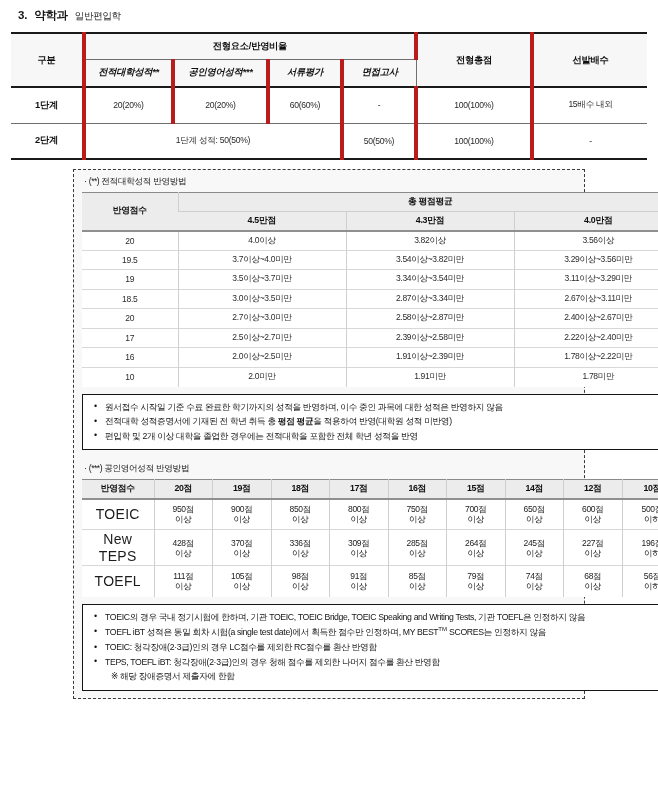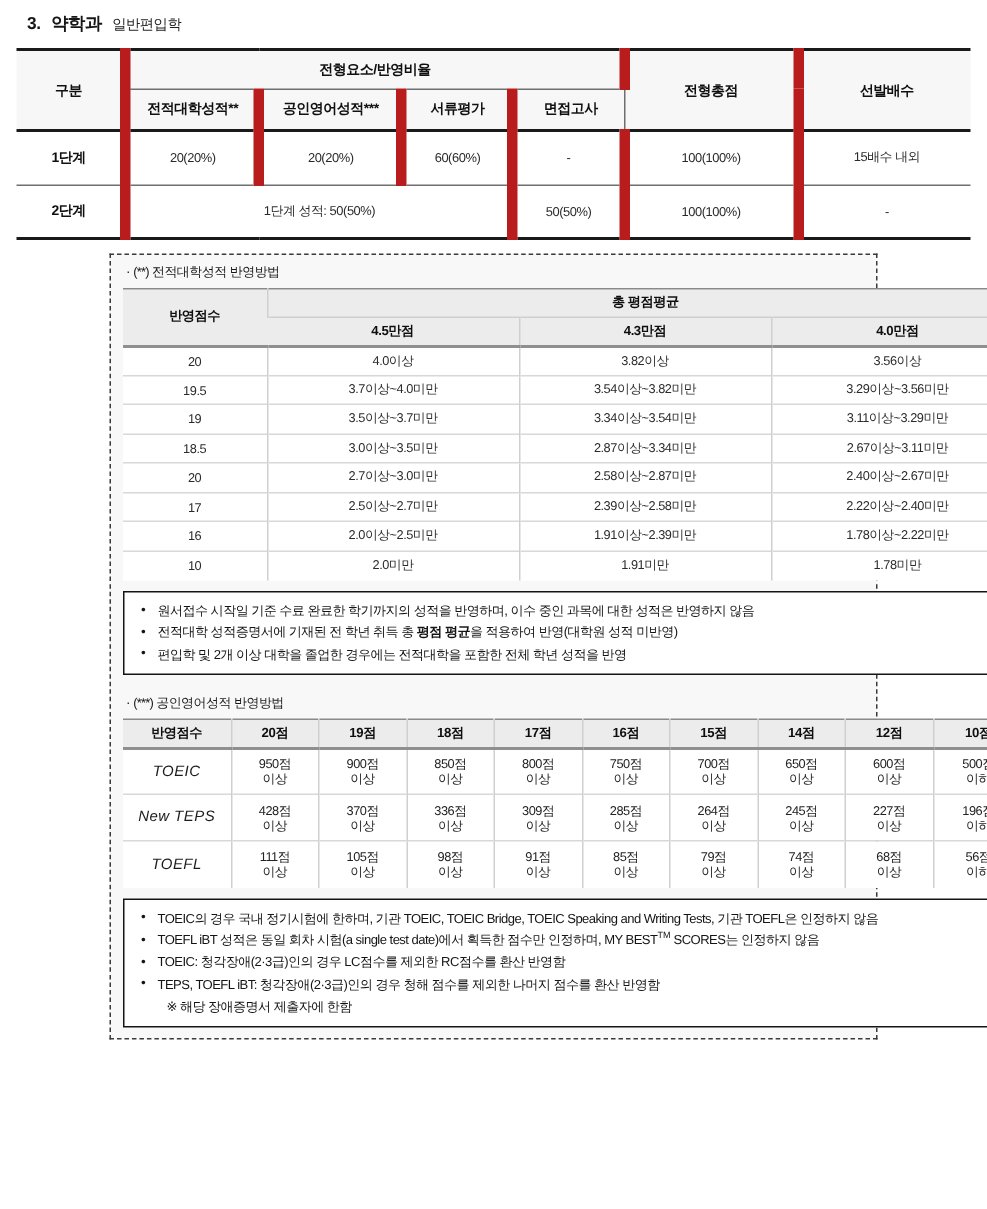"전형요소/반영비율" .t1 th, .t1 td { border-right: 7px solid #b91c1c -> 4px solid #b91c1c }
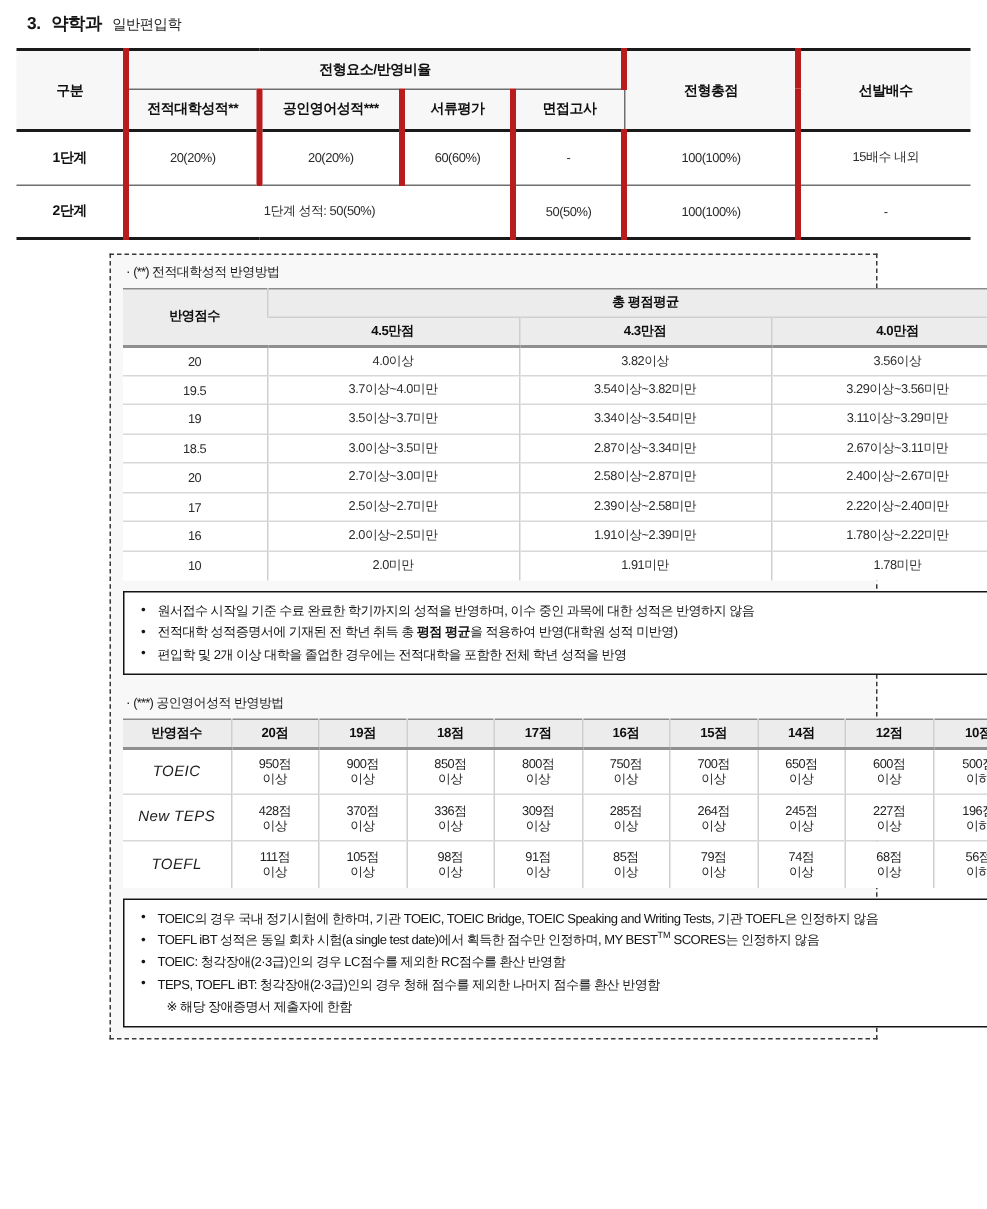"전적대학성적**" .t1 .thick-under { font-style: none -> italic }
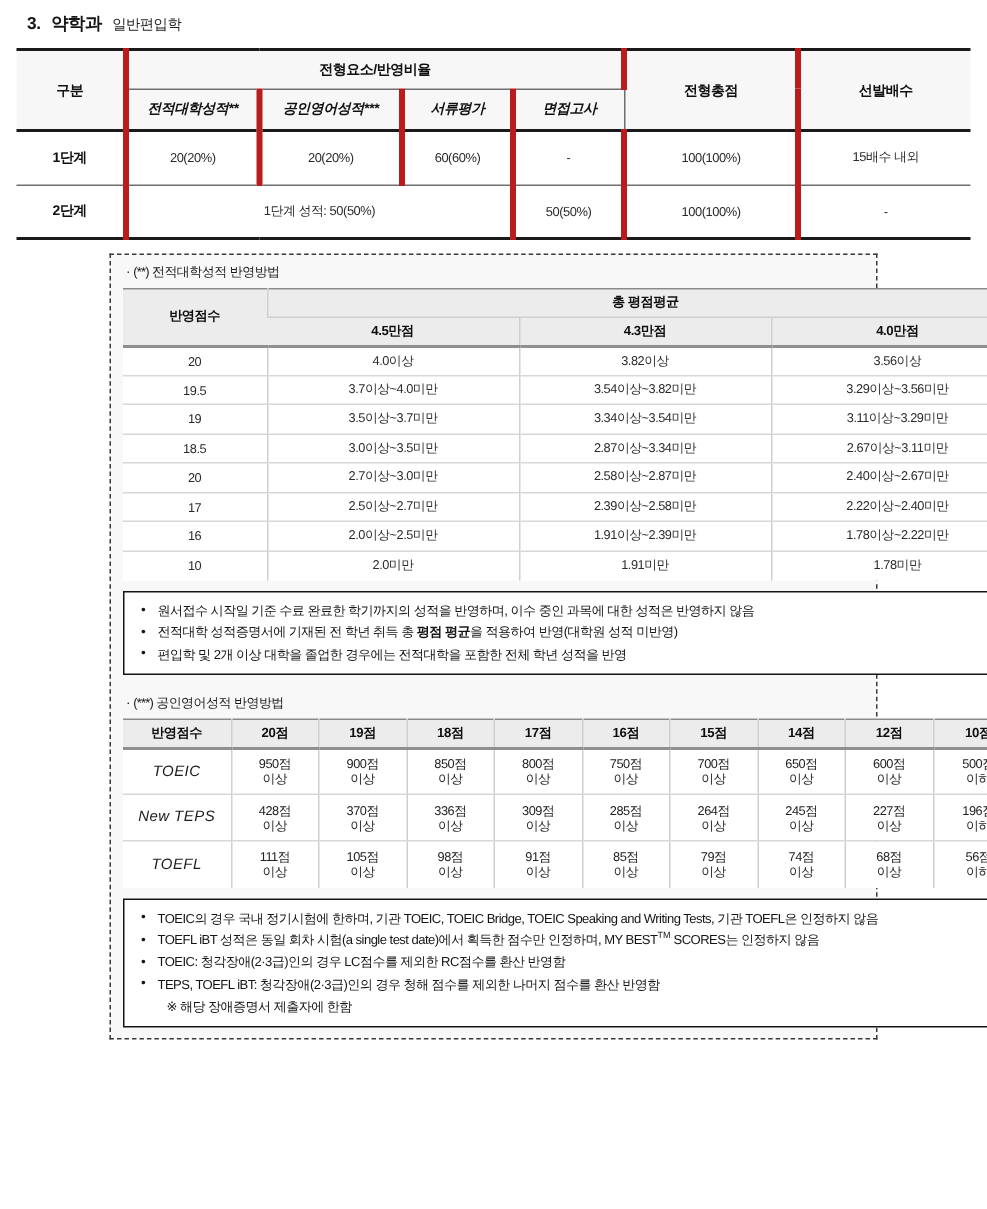"TOEIC" .t3 td.tname { font-size: 10px -> 14px; font-style: italic -> none }
